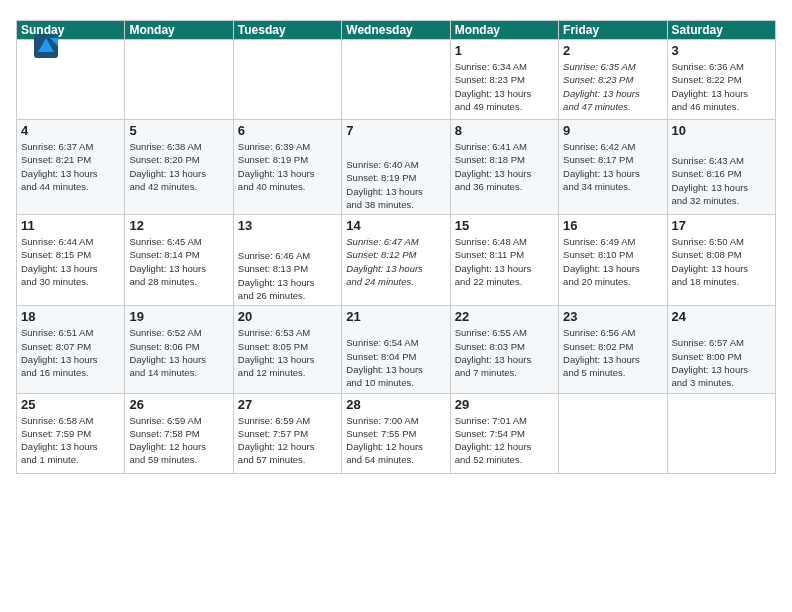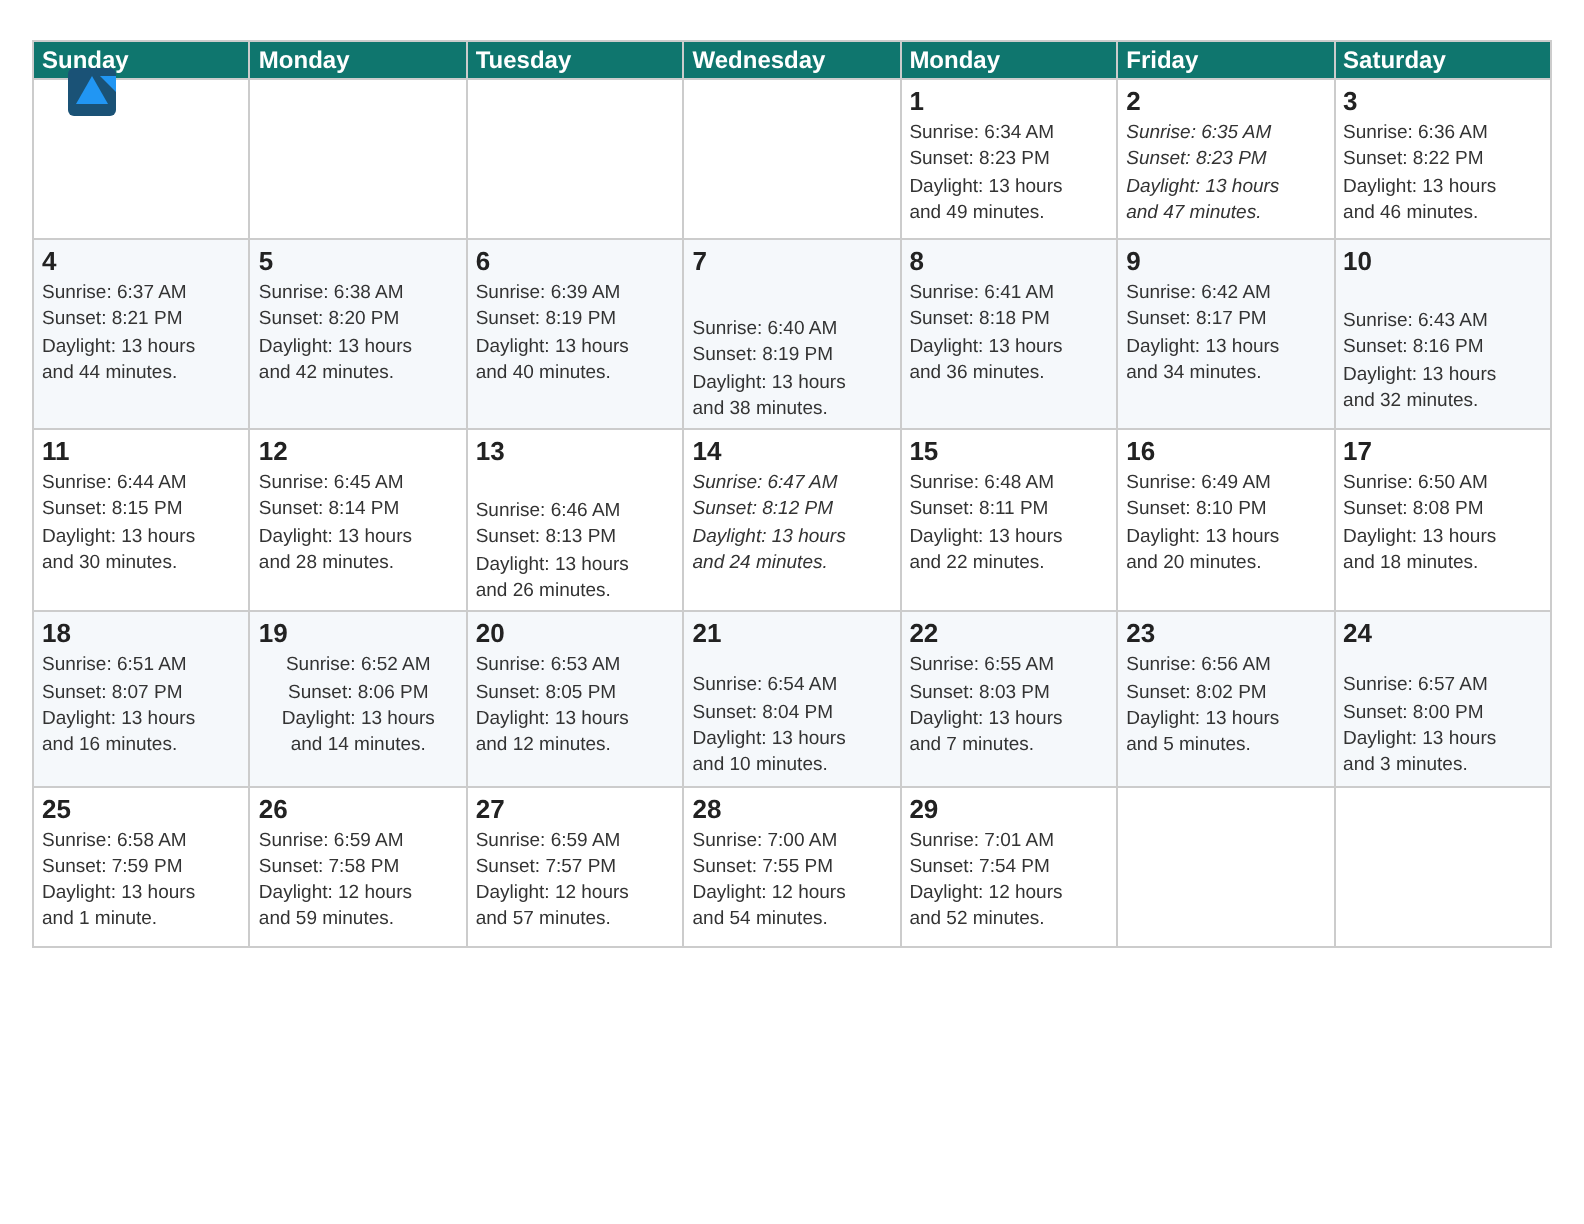"Sunrise: 6:52 AM" div.day-info { text-align: center -> none }
